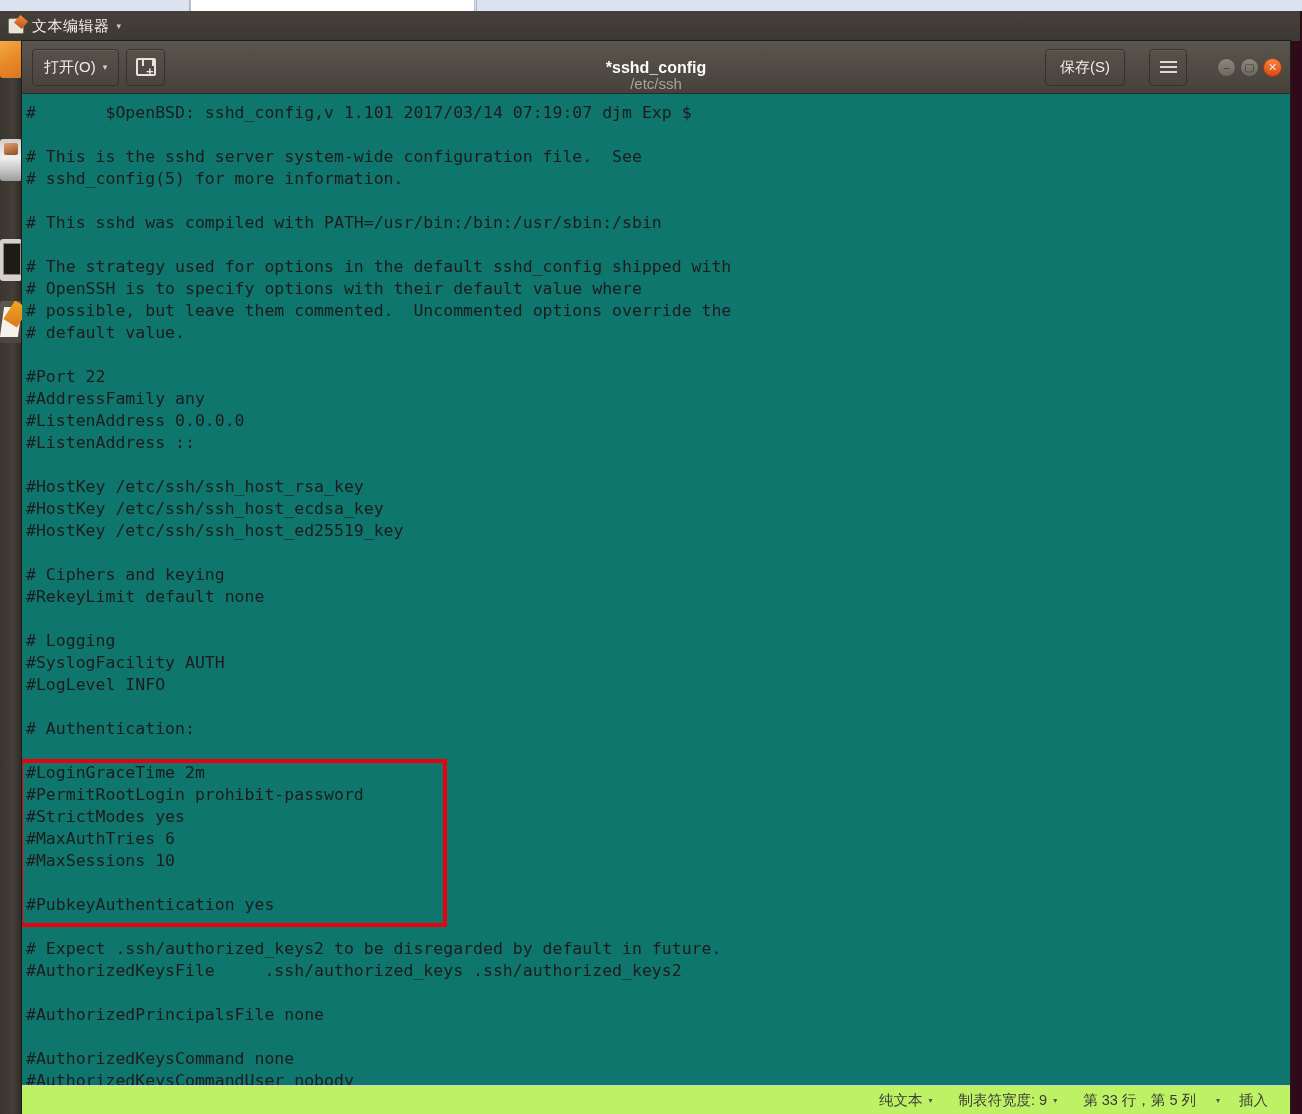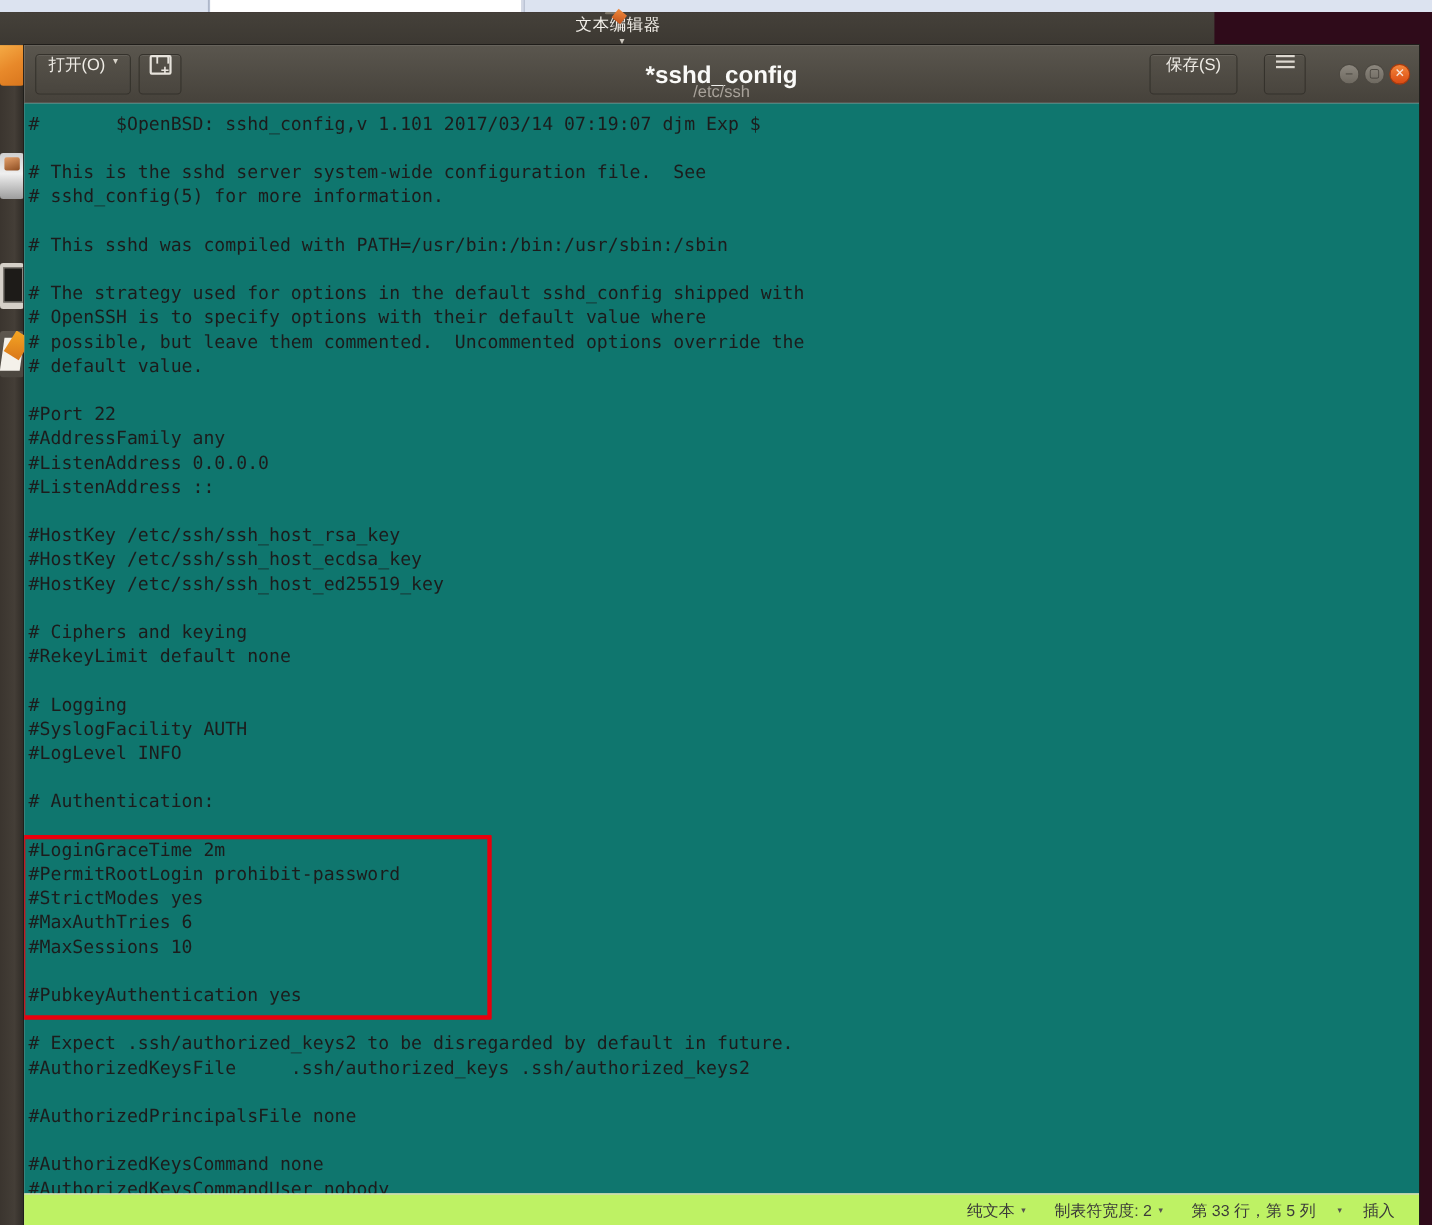"文本编辑器" .panel { flex-direction: column -> none; padding-left: 20px -> 8px; width: 1104px -> 1300px }
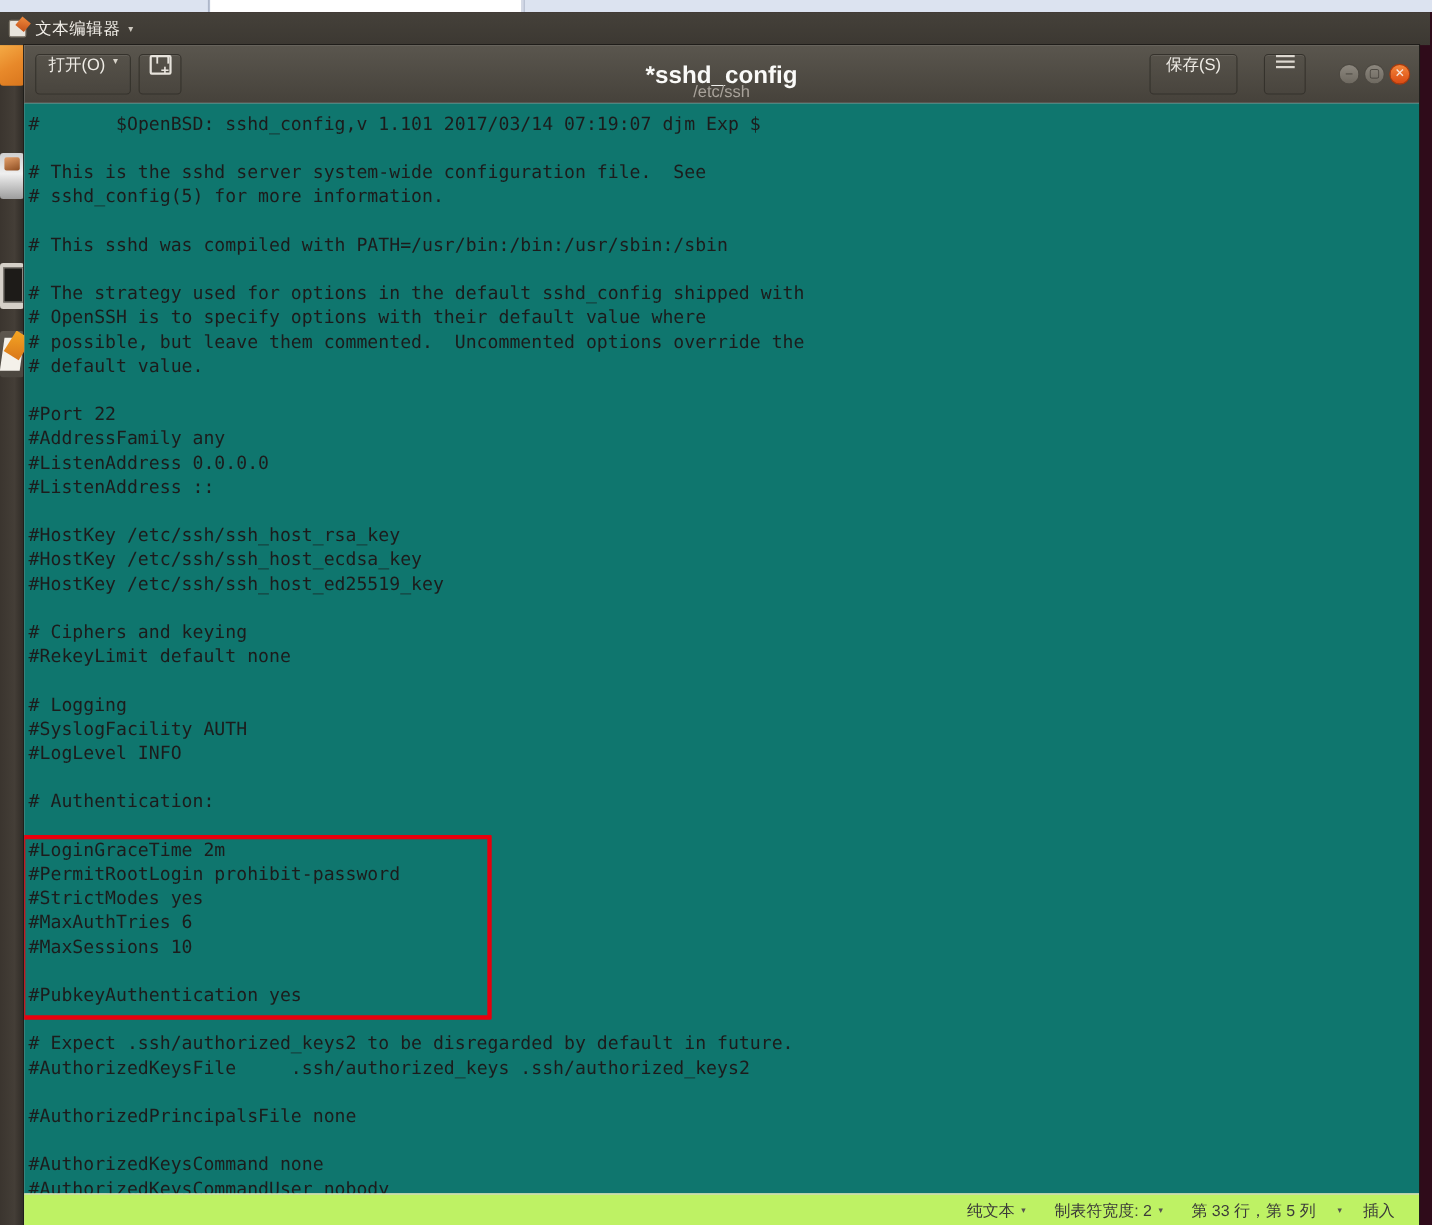"打开(O)" .btn { align-items: none -> center }
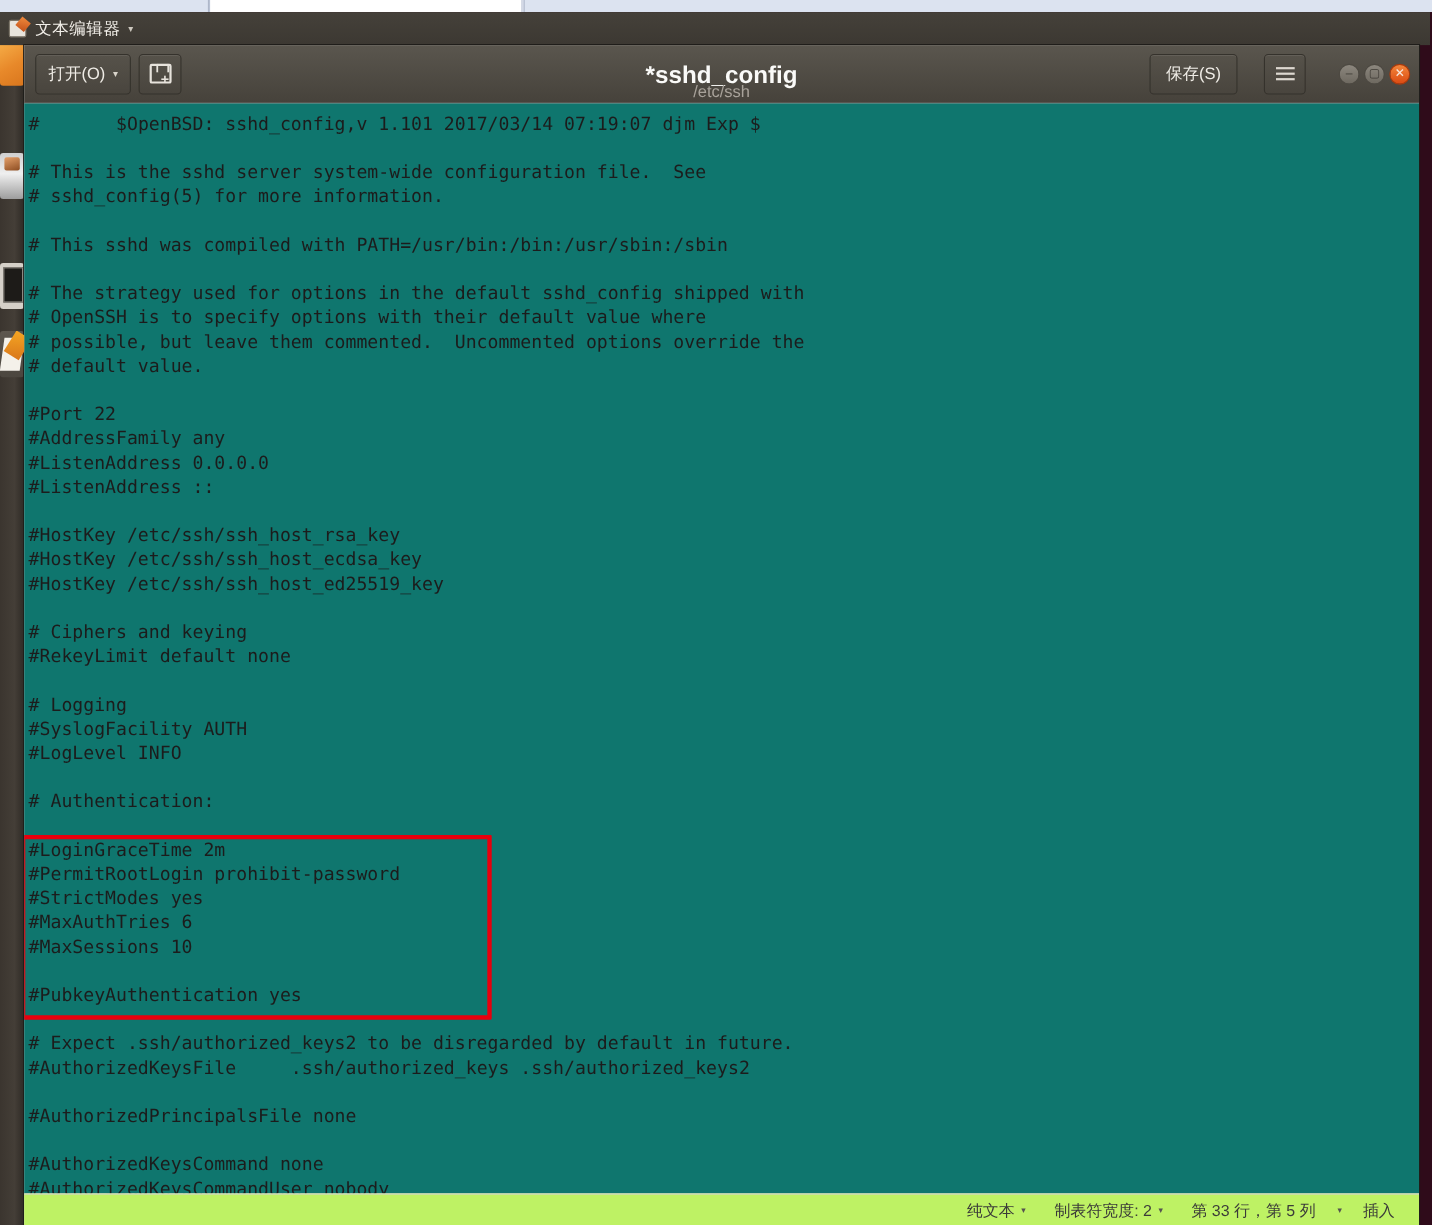"*sshd_config" .title { font-size: 22px -> 16px }
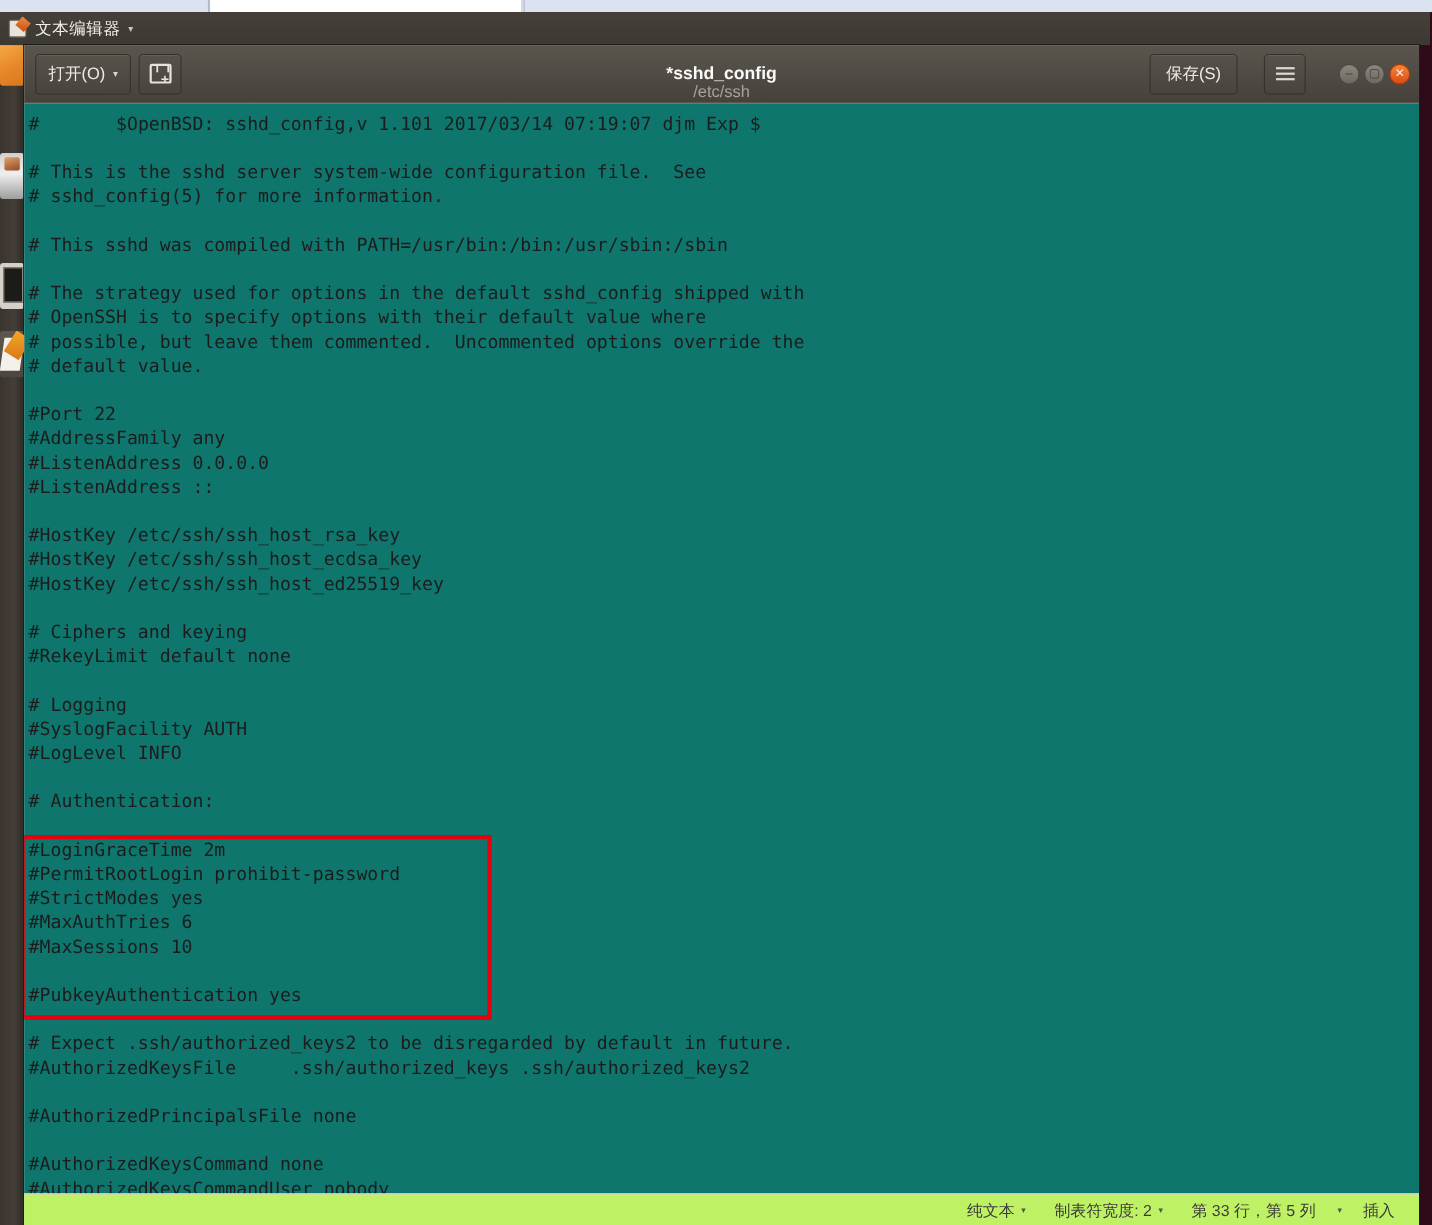"制表符宽度: 2" span { text: 2 -> 9 }
